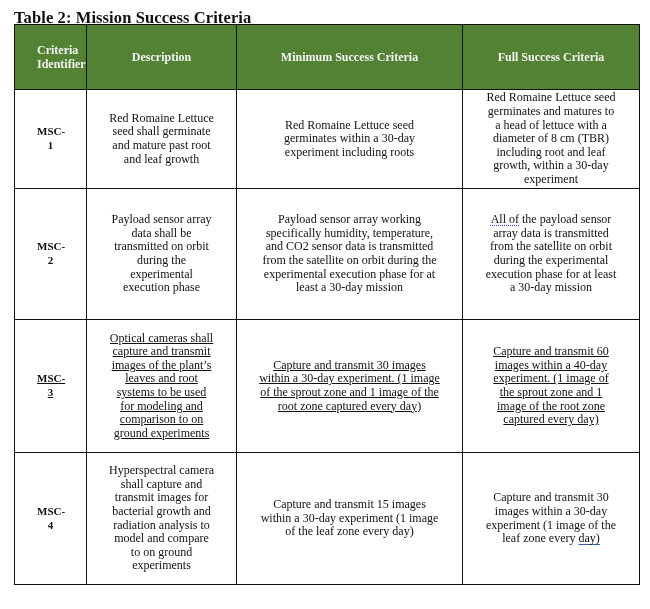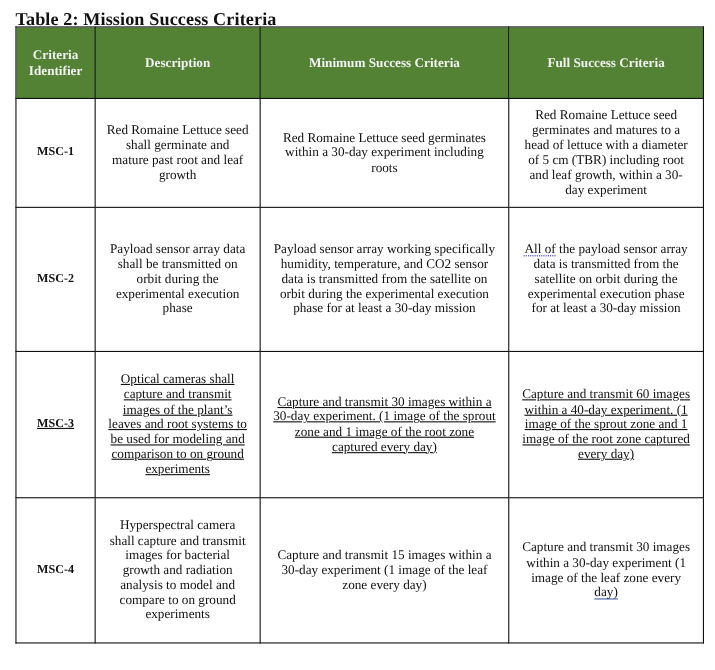"Criteria Identifier" table.criteria th, table.criteria td { padding: 0 10px -> 0 22px }
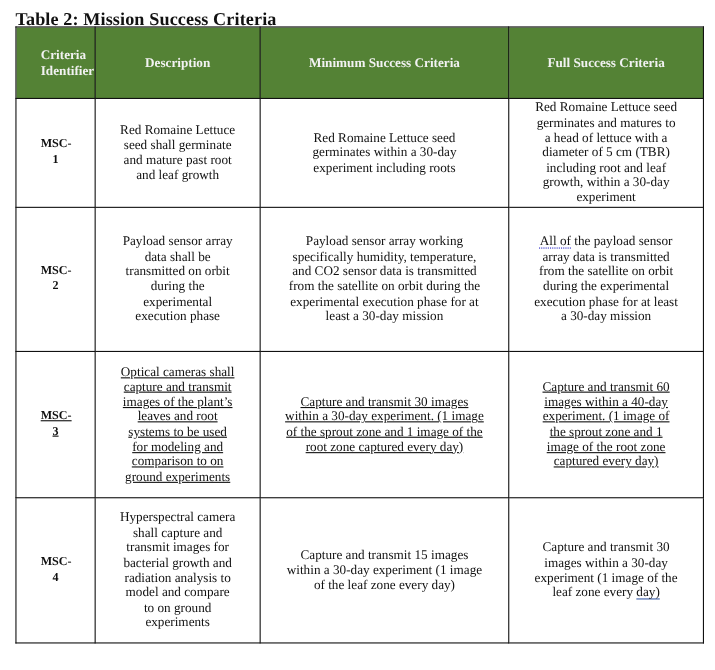"Red Romaine Lettuce seed germinates and" td { text: 5 -> 8 }
